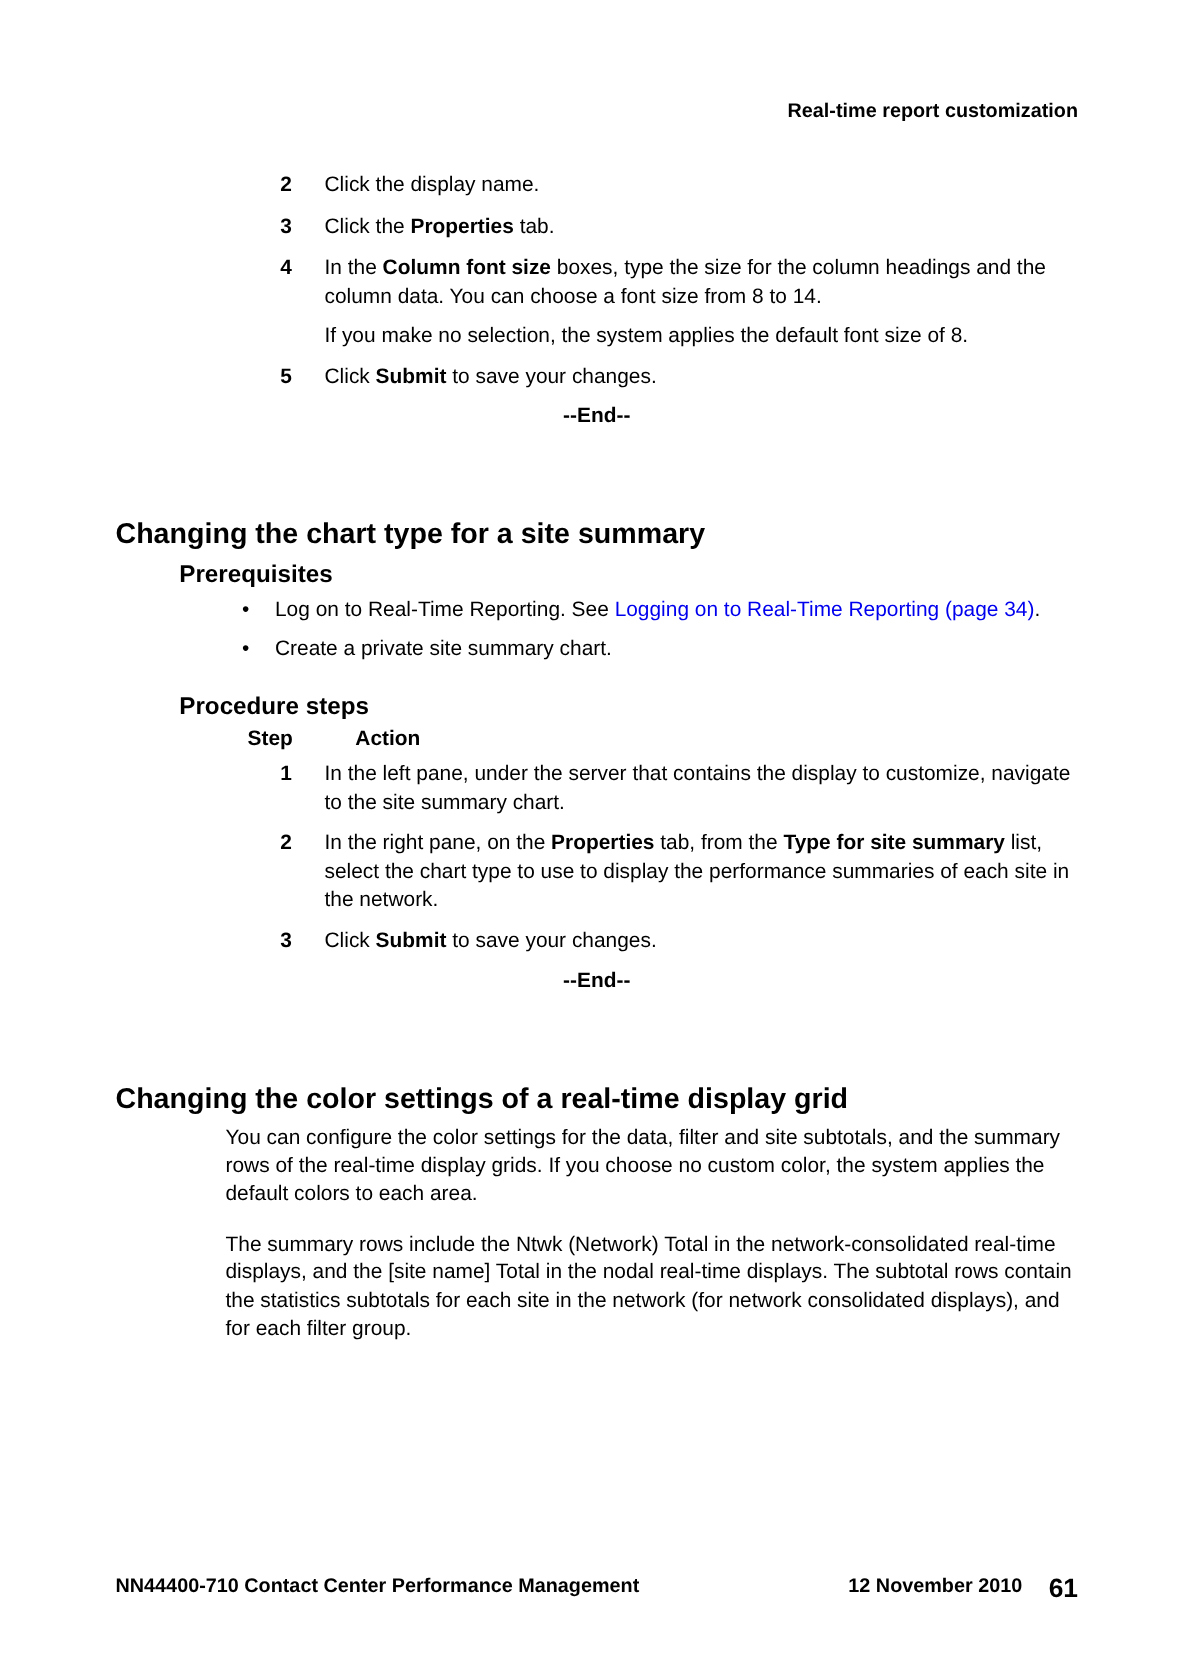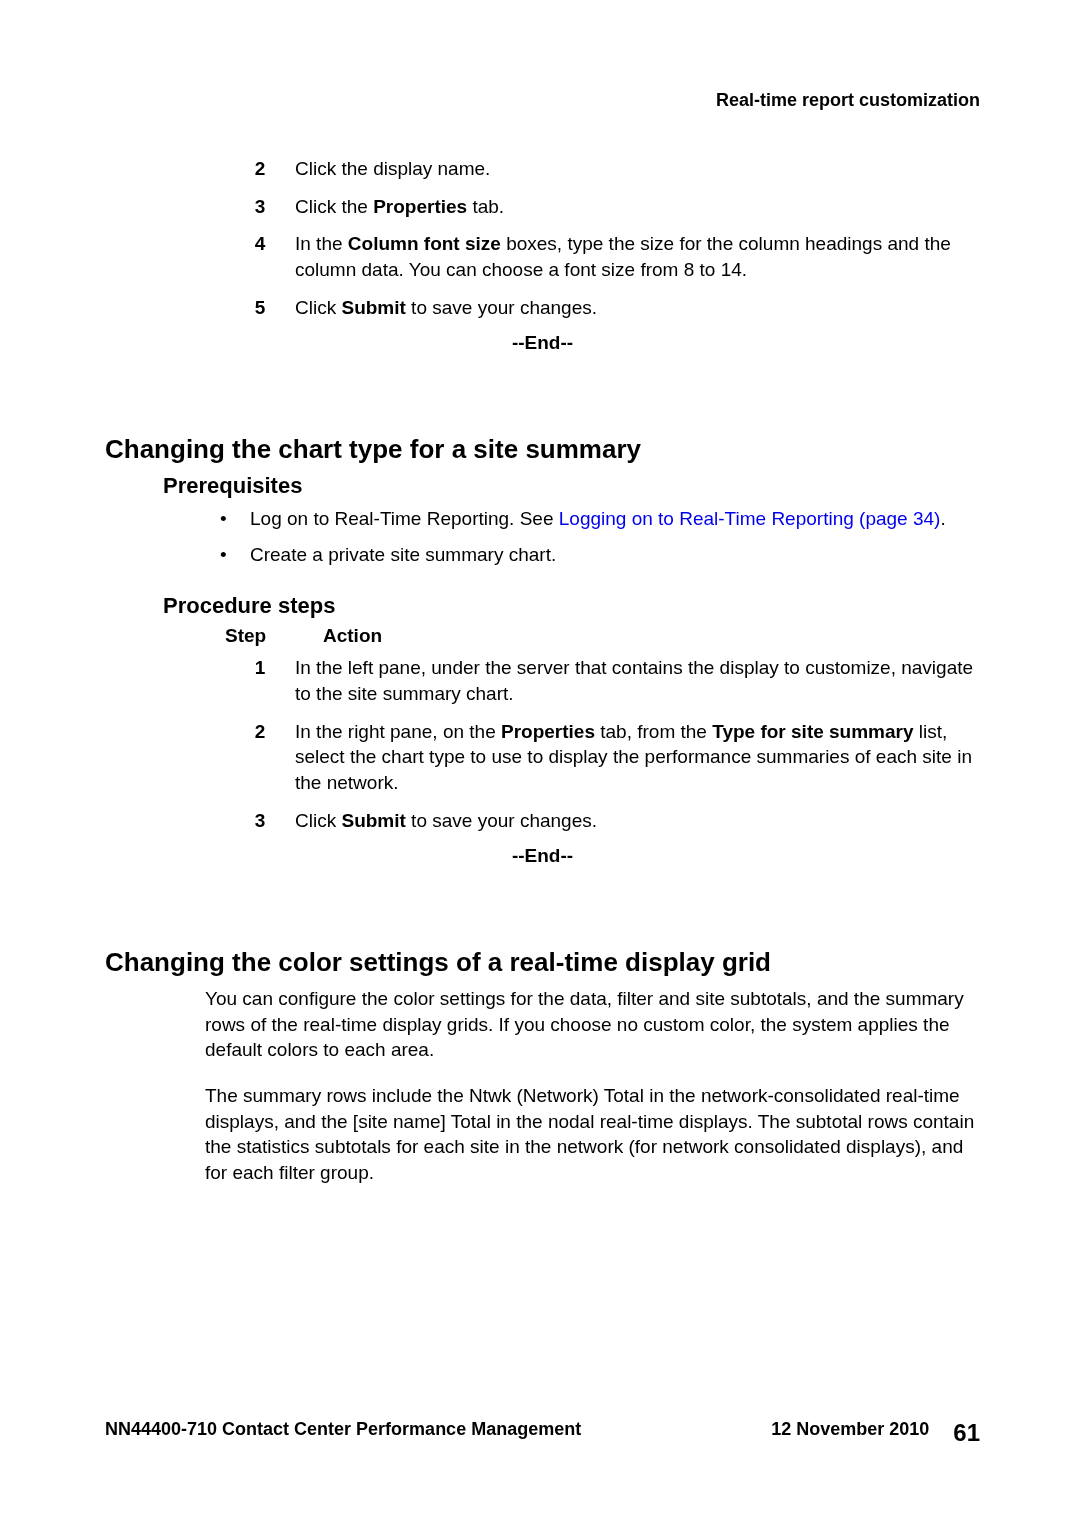"If you make no selection," p { html: none -> <p>If you make no selection, the system applies the default font size of 8.</p> }
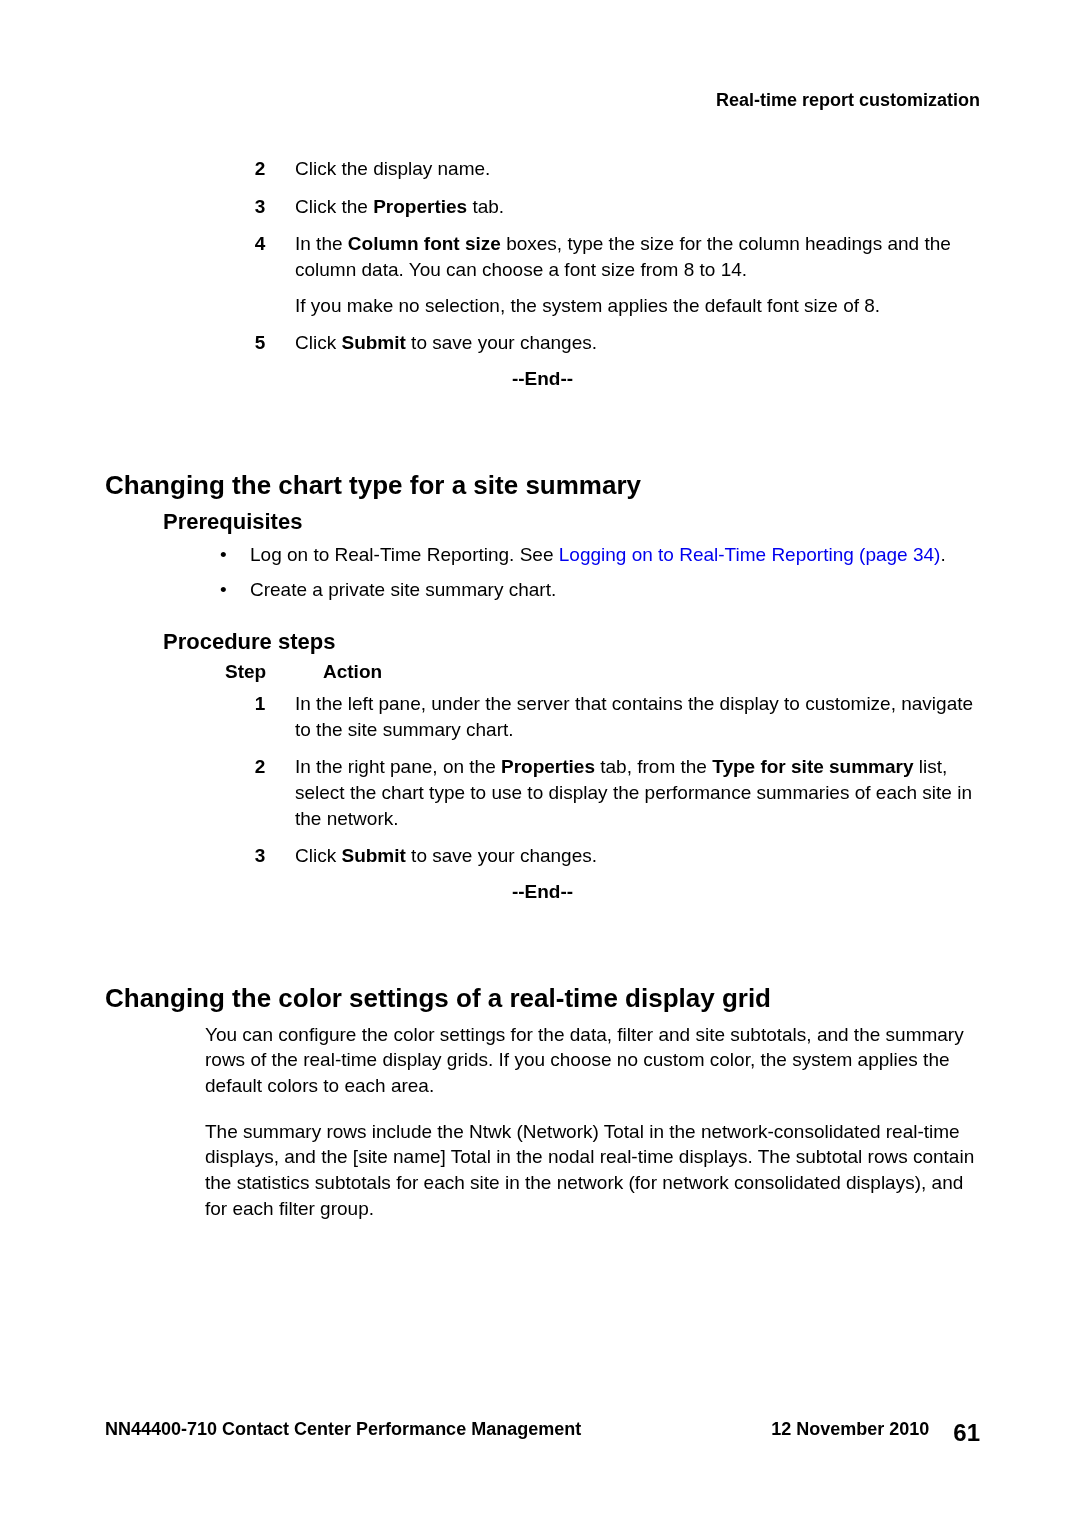"NN44400-710 Contact Center Performance" .footer { bottom: 80px -> 68px }
